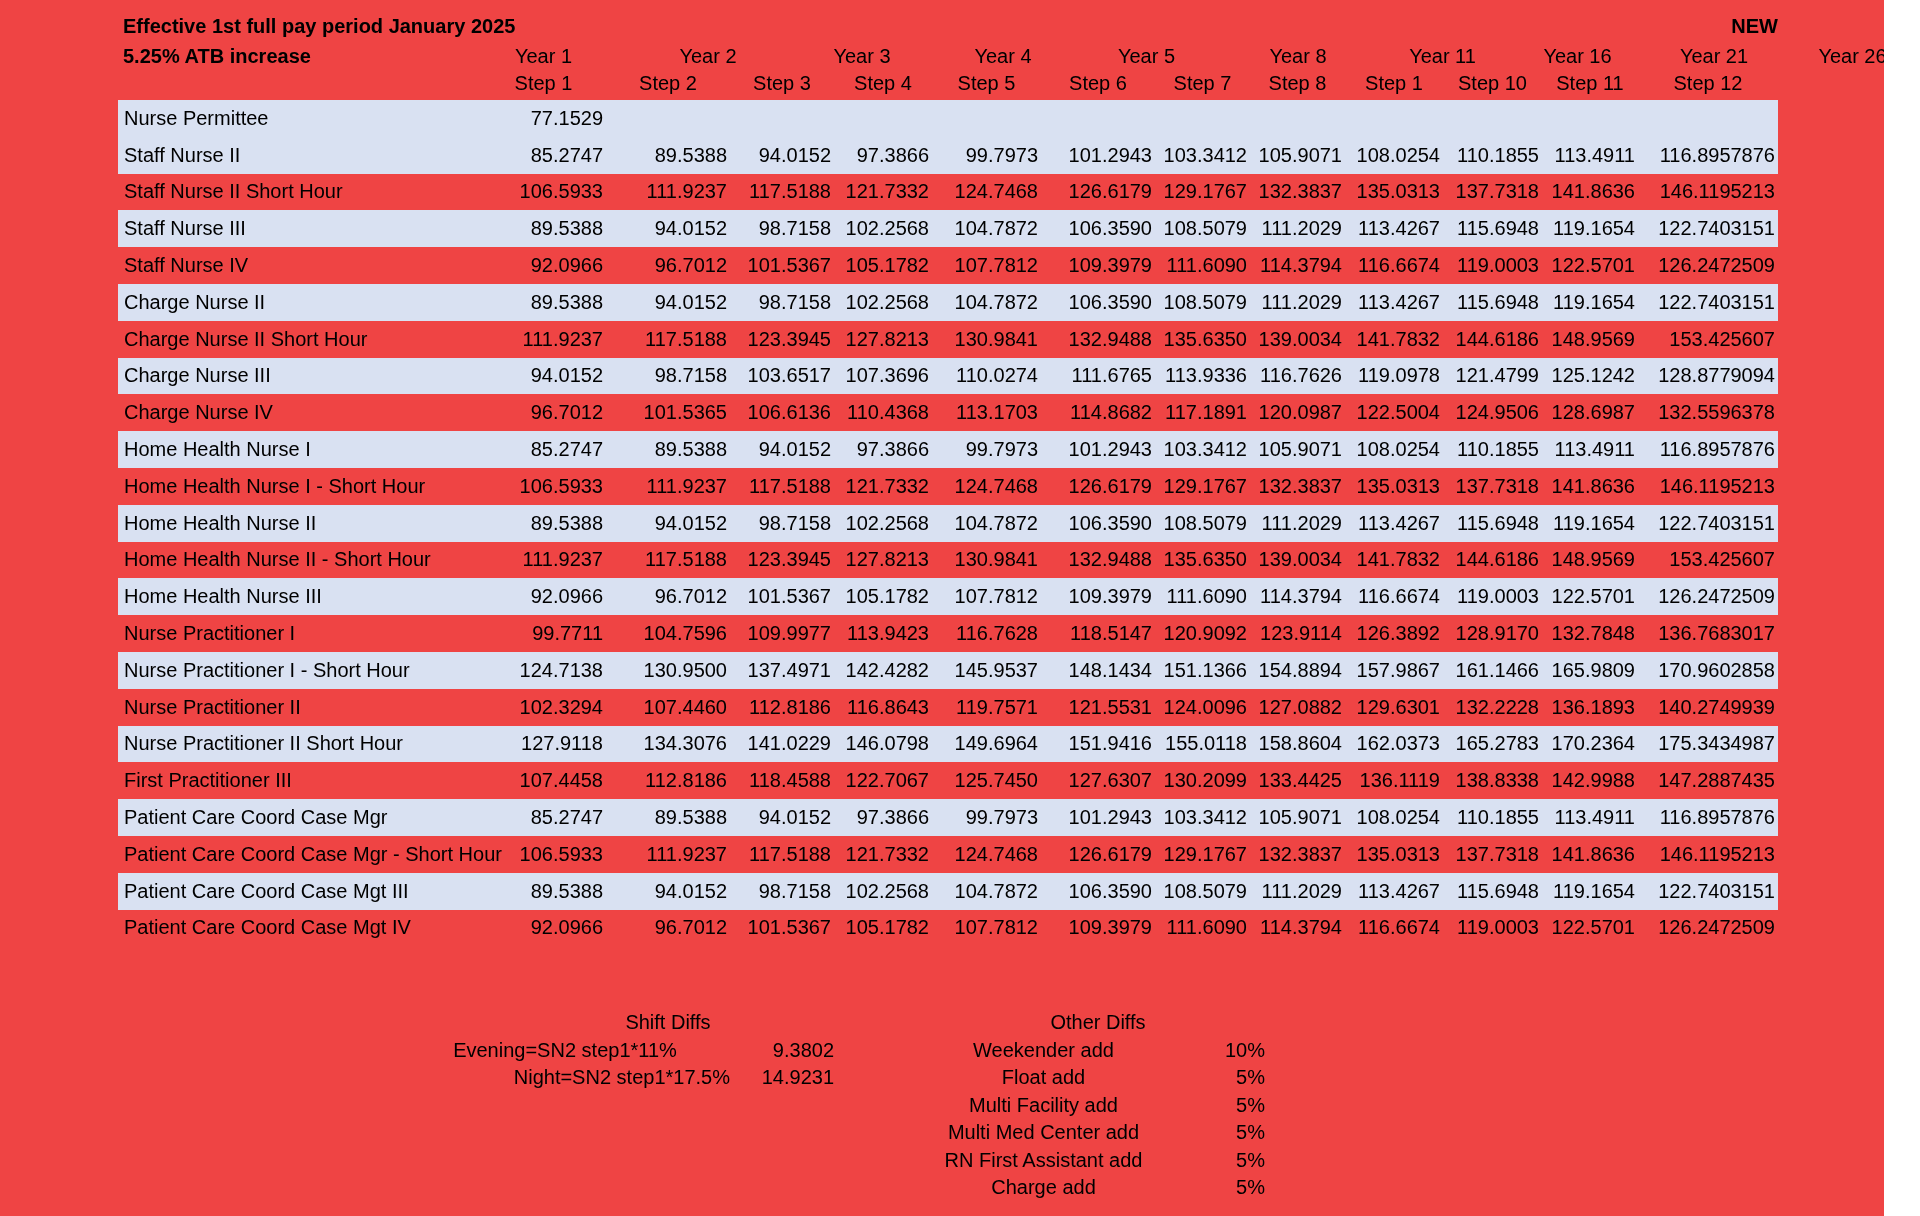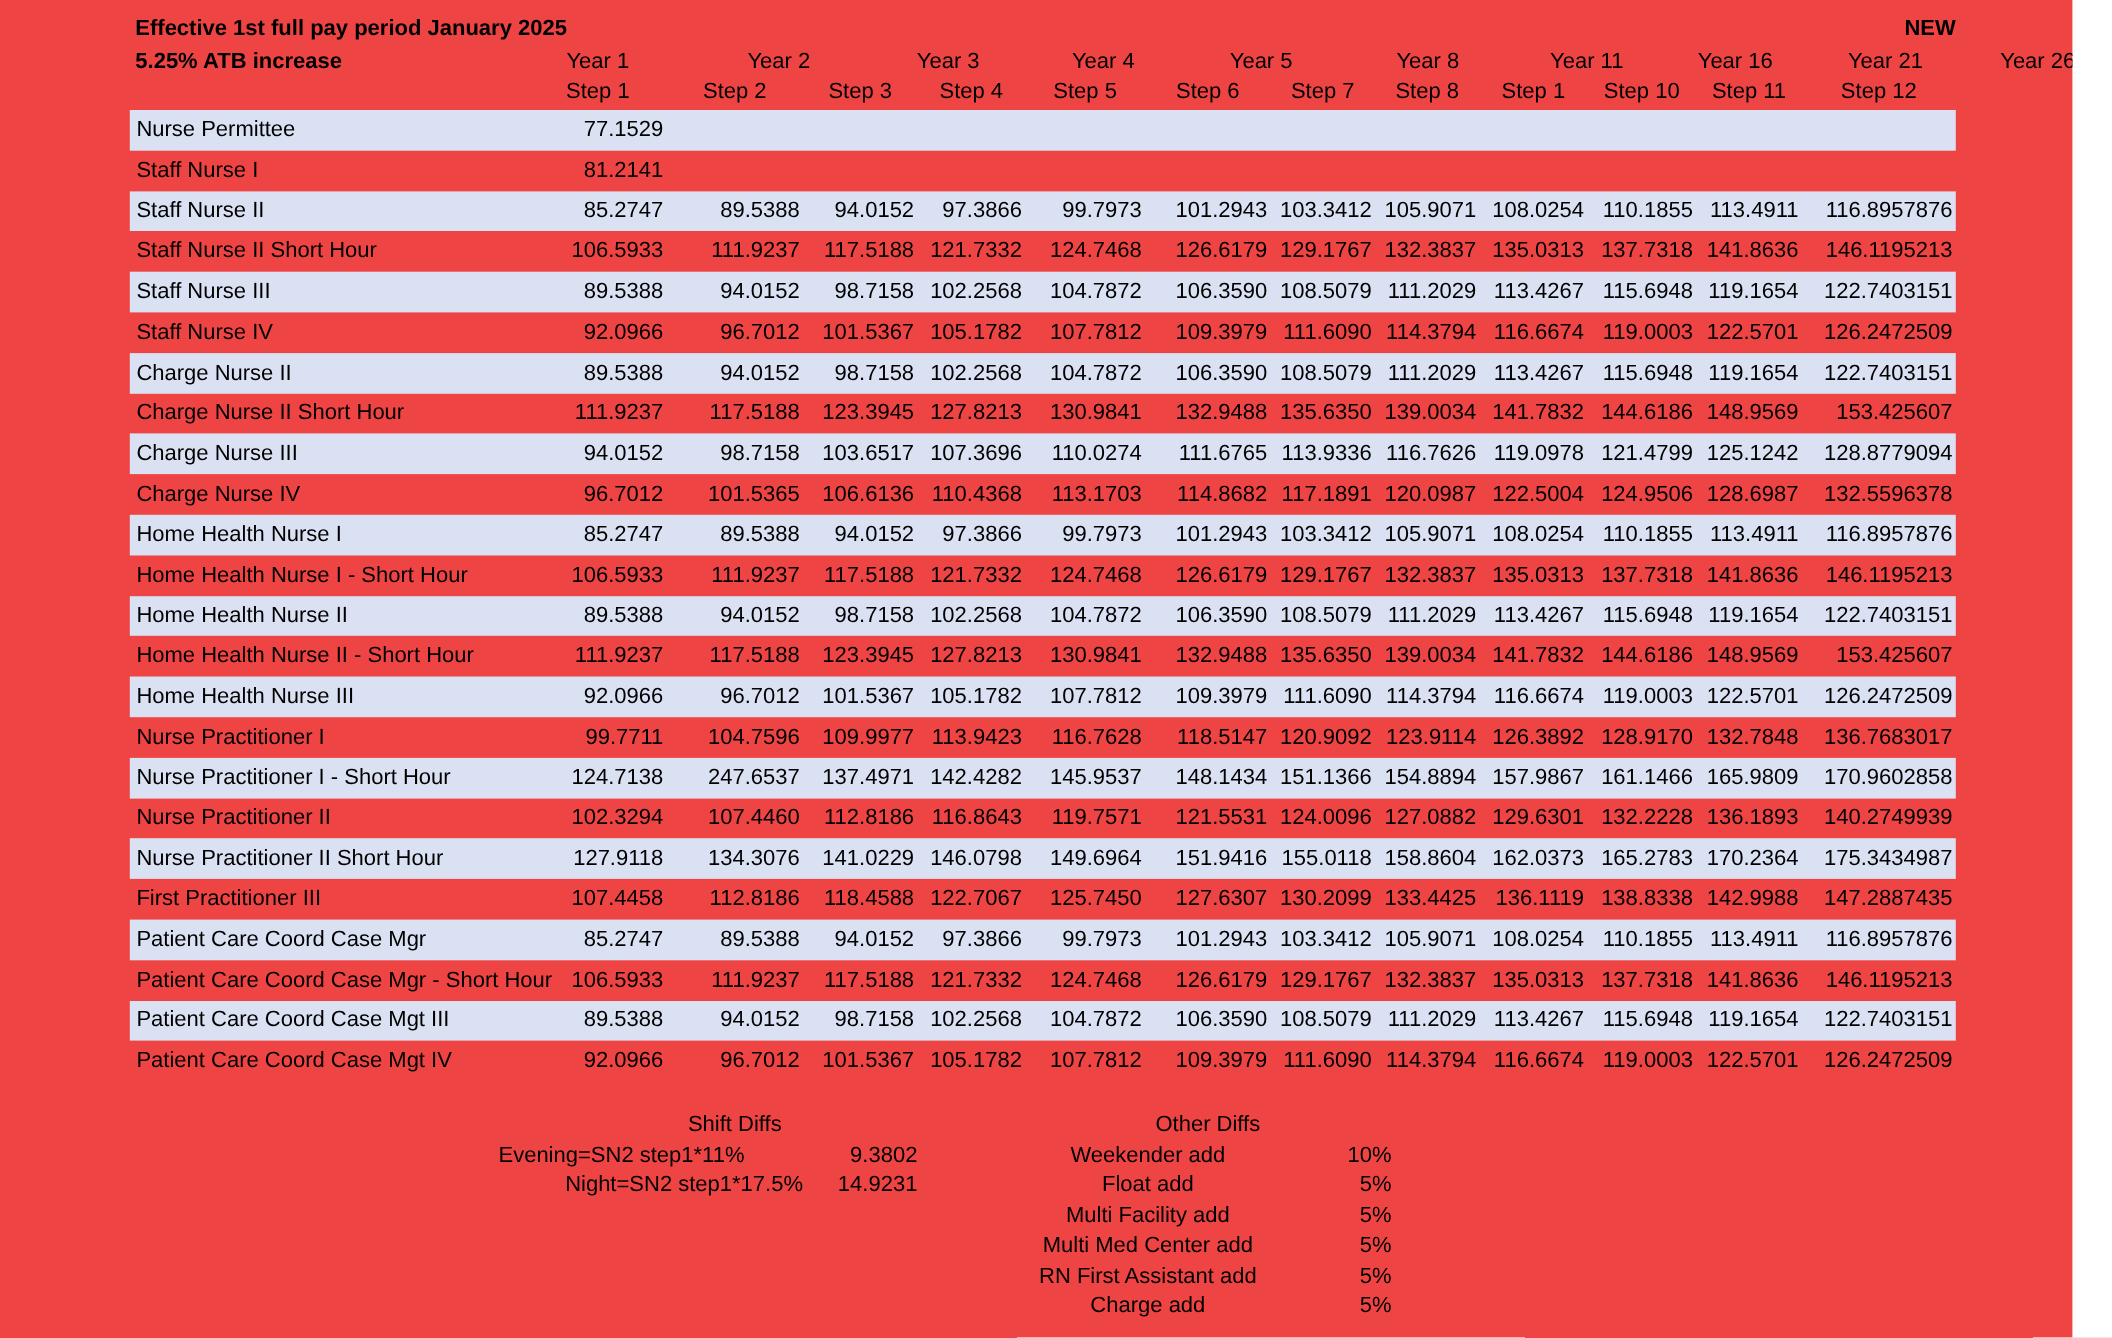"Staff Nurse I" div.trow { html: <div> <div>Staff Nurse I</div> <div>81.2141</div> <div></div> <div></div> <div></div> <div></div> <div></div> <div></div> <div></div> <div></div> <div></div> <div></div> <div></div> </div> -> none }
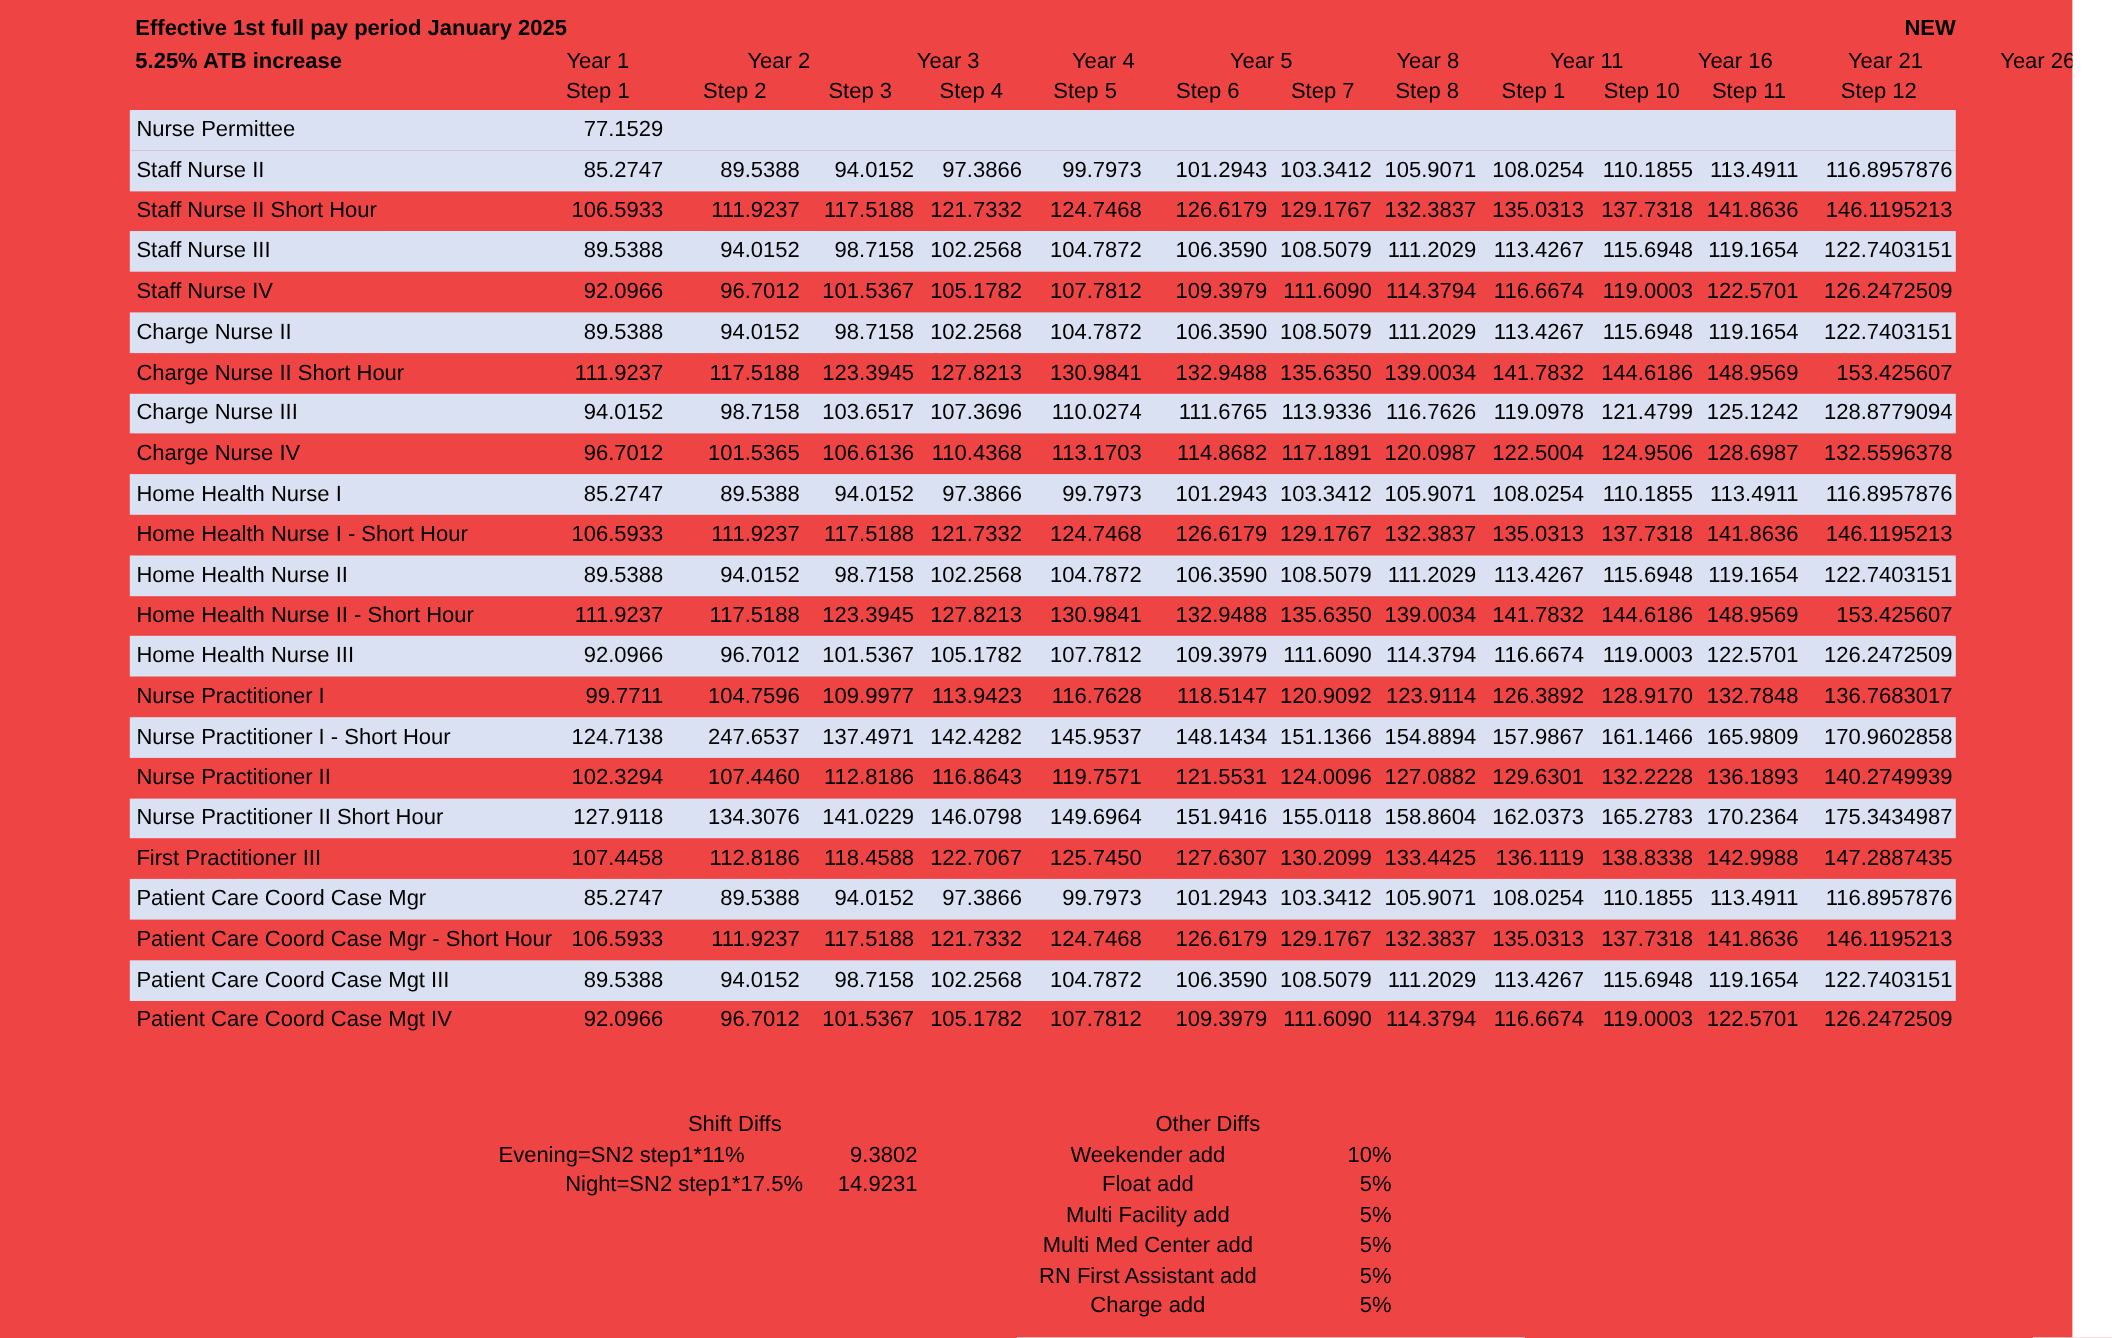"247.6537" div.cell { text: 247.6537 -> 130.9500 }
